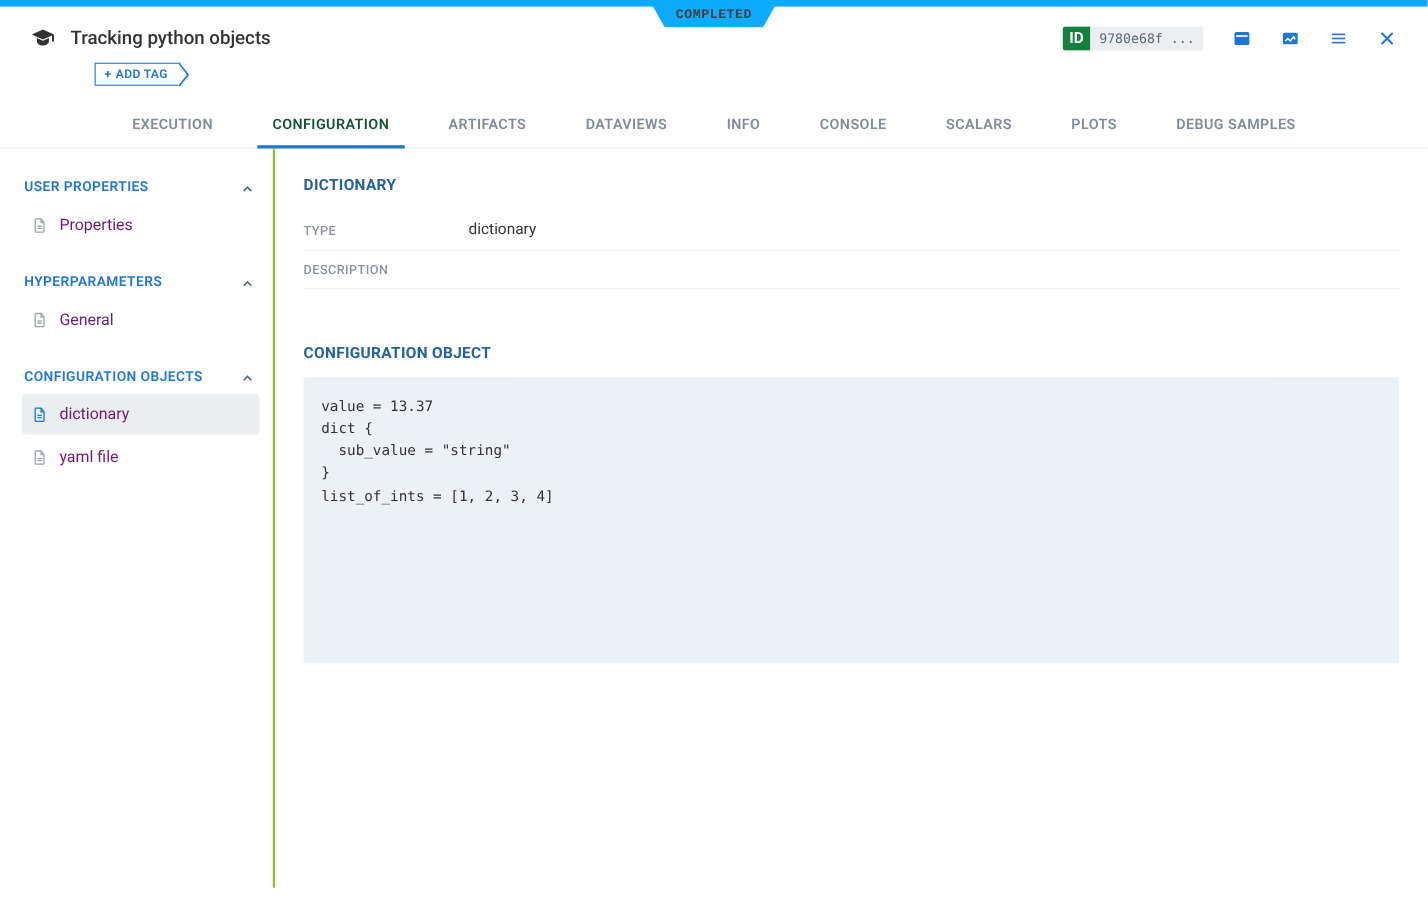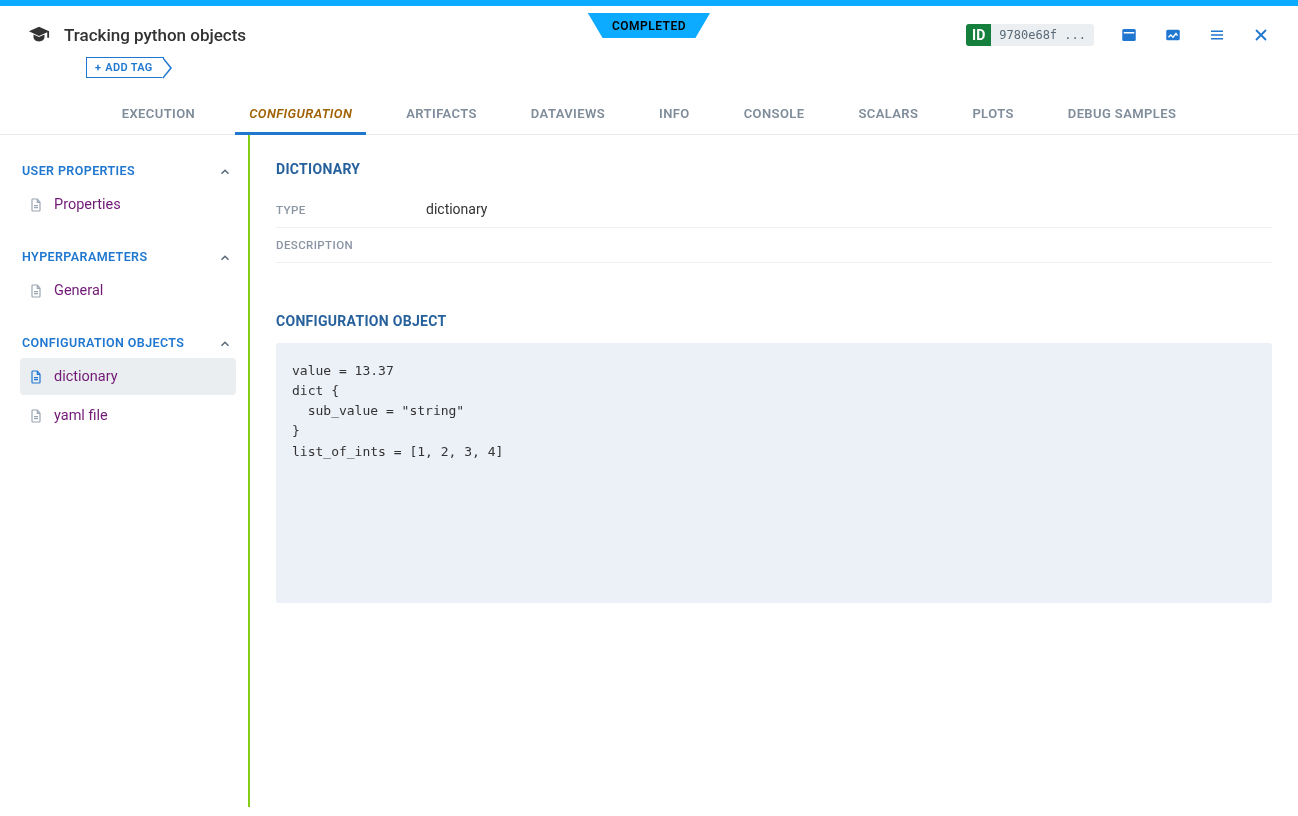"COMPLETED" .status-pill { color: #000000 -> #404040; font-family: none -> Liberation Mono, monospace; top: 13px -> 0 }
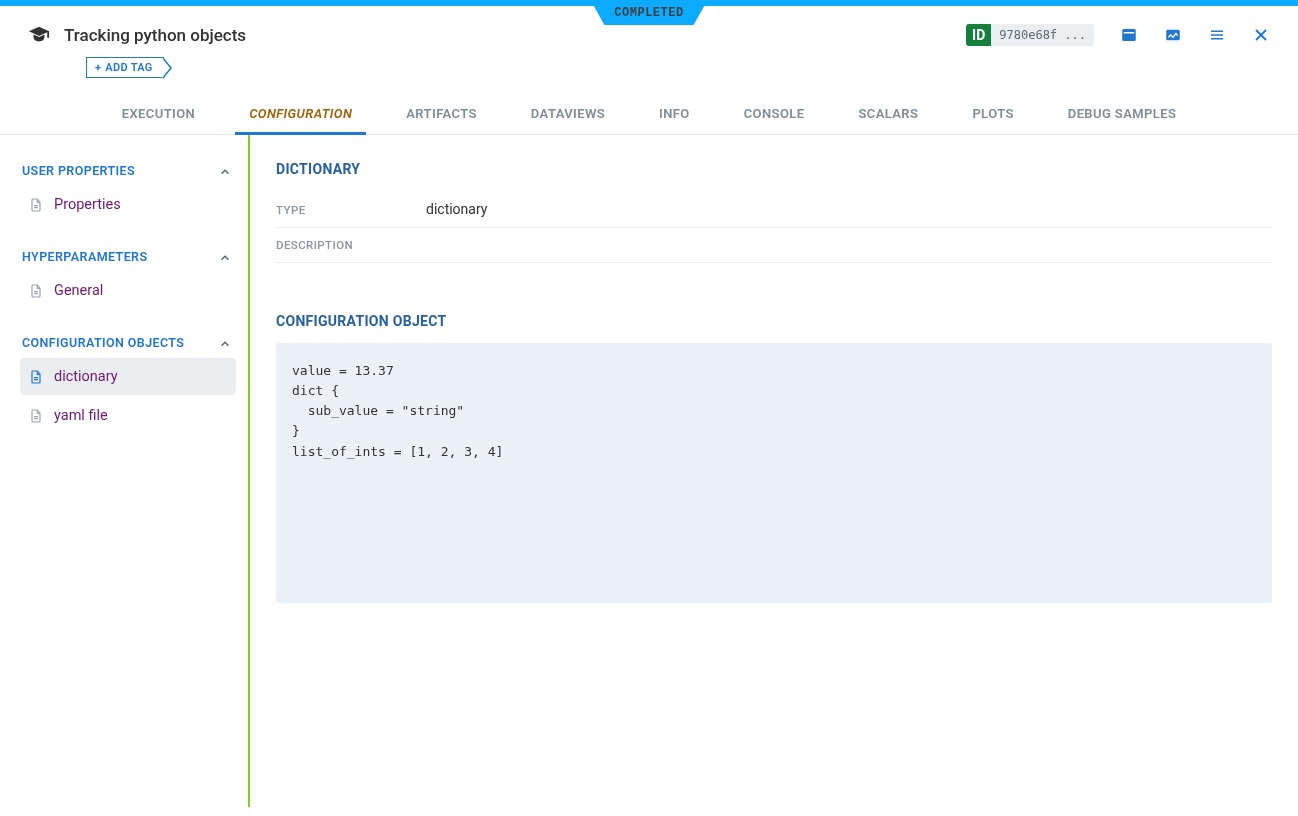"CONFIGURATION" .tab.active { color: #a16207 -> #14532d; font-style: italic -> none }
